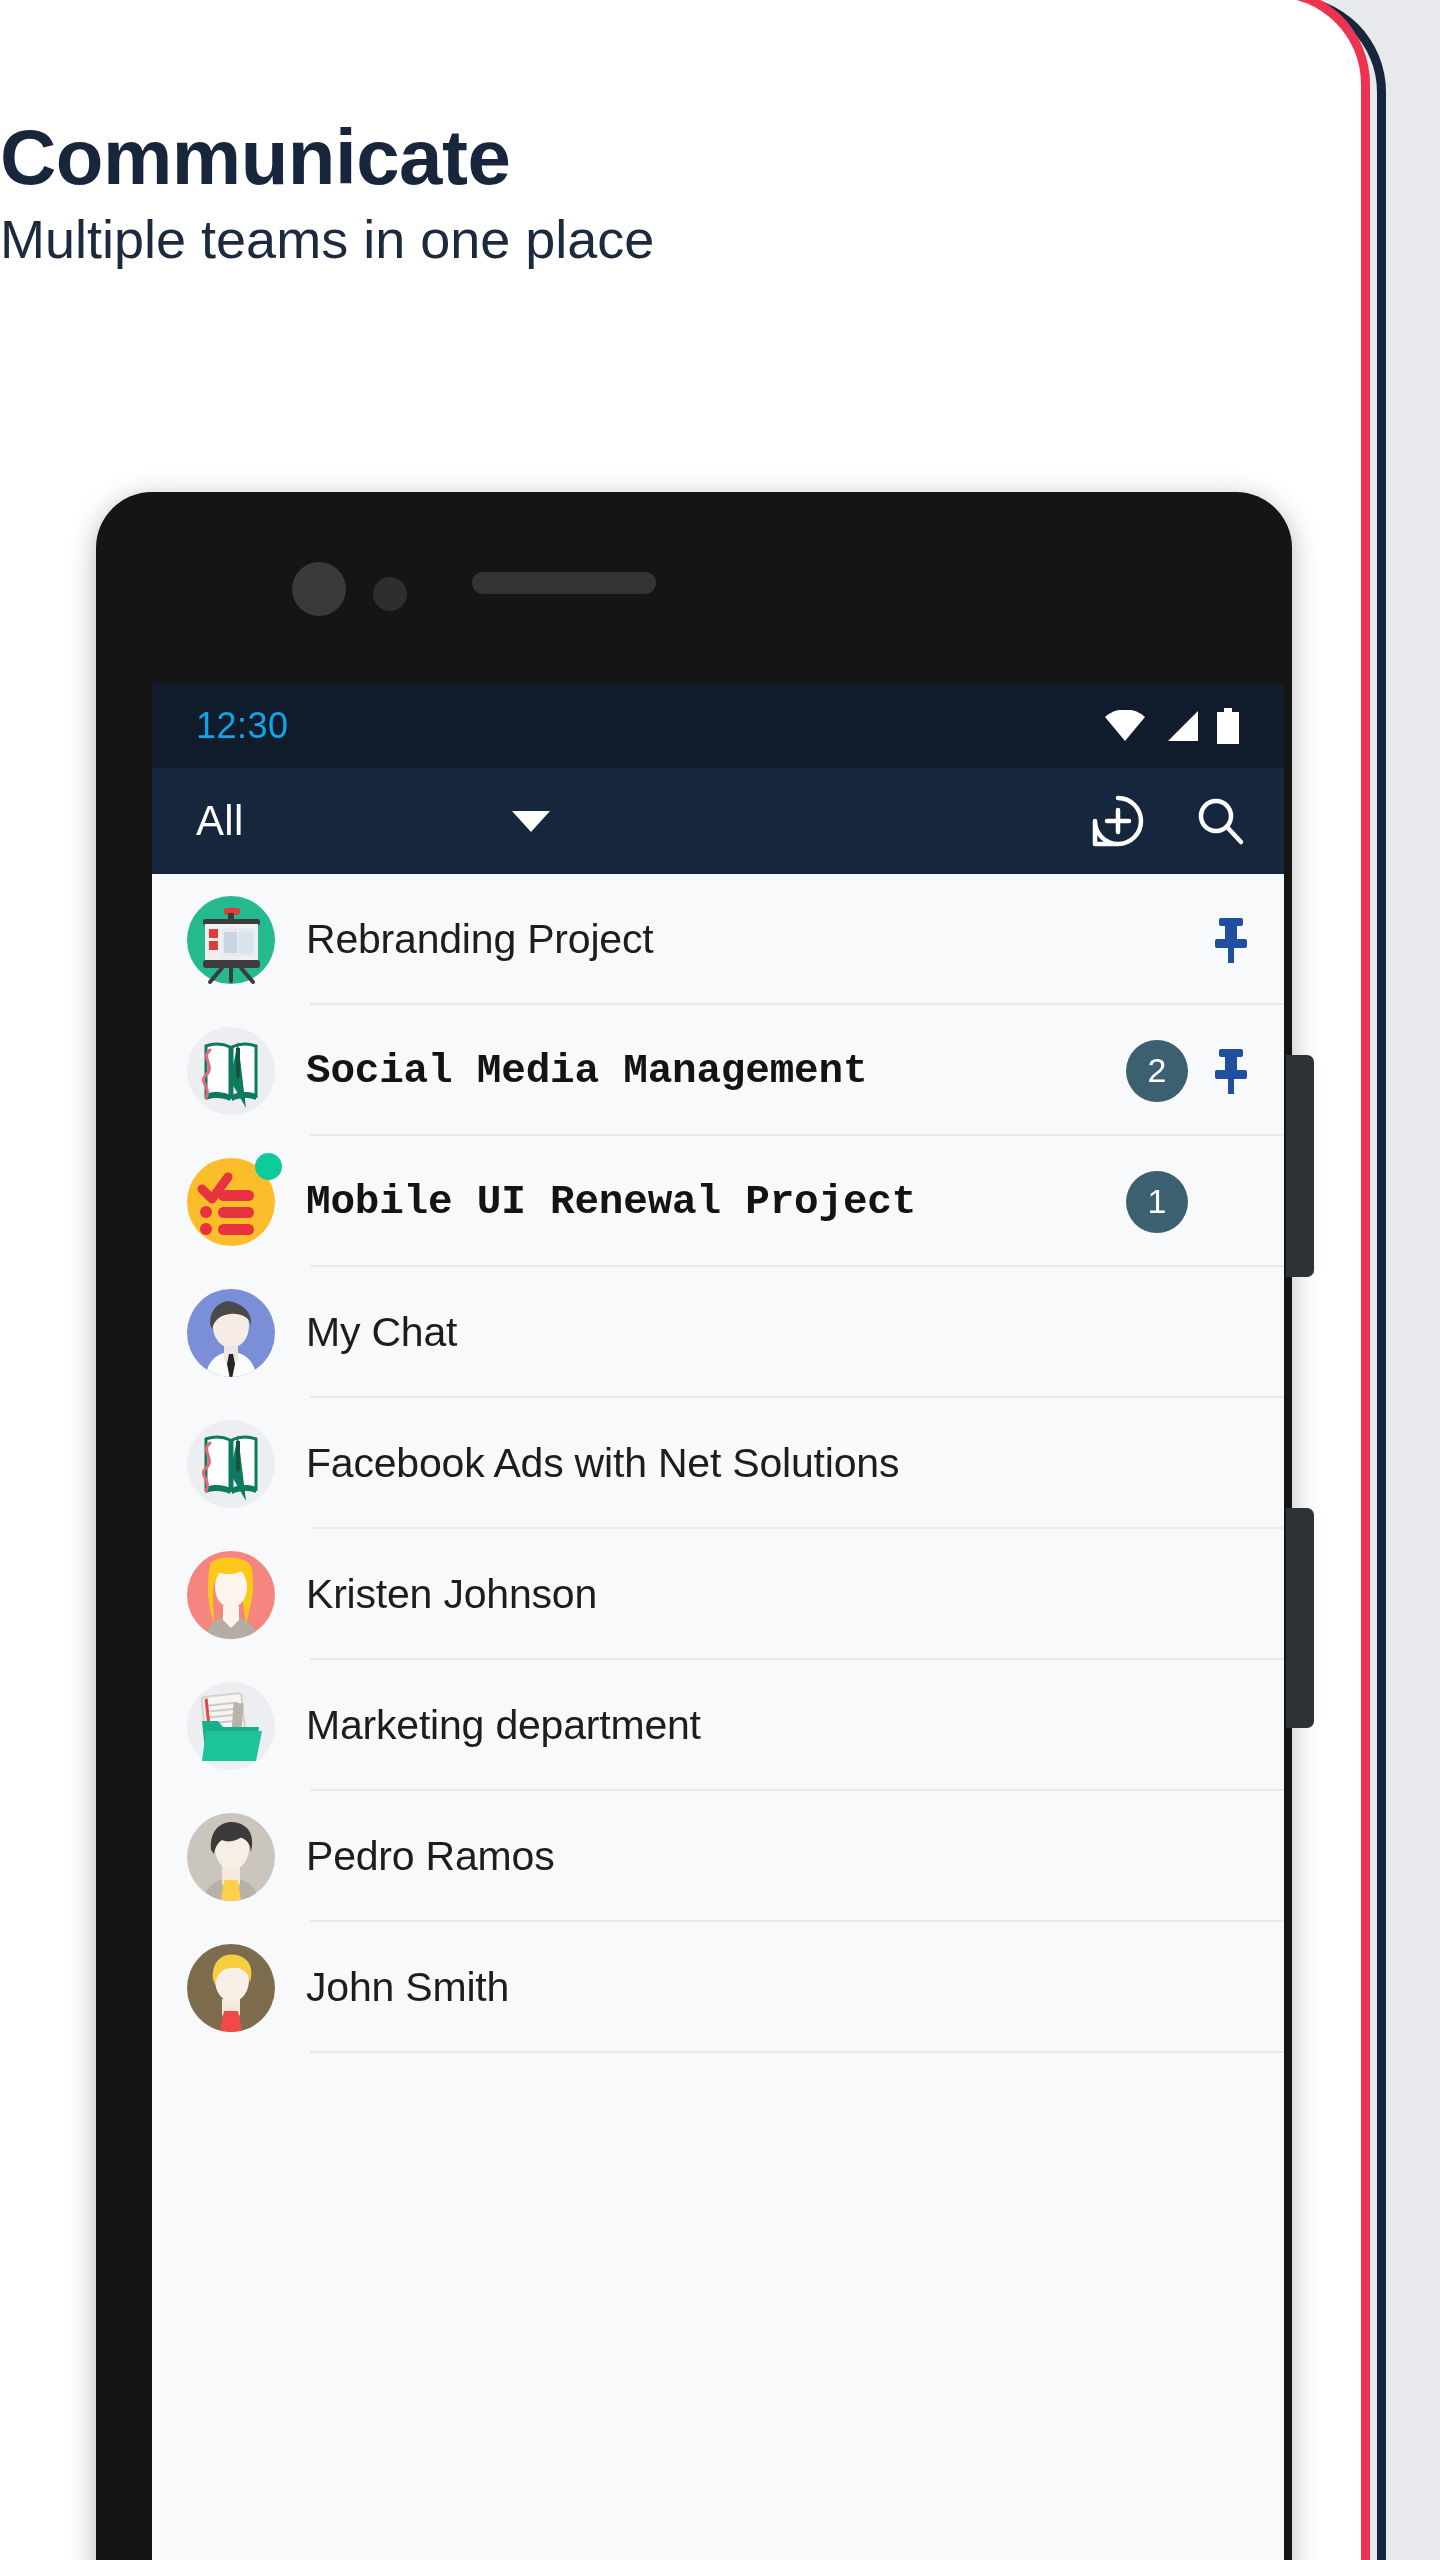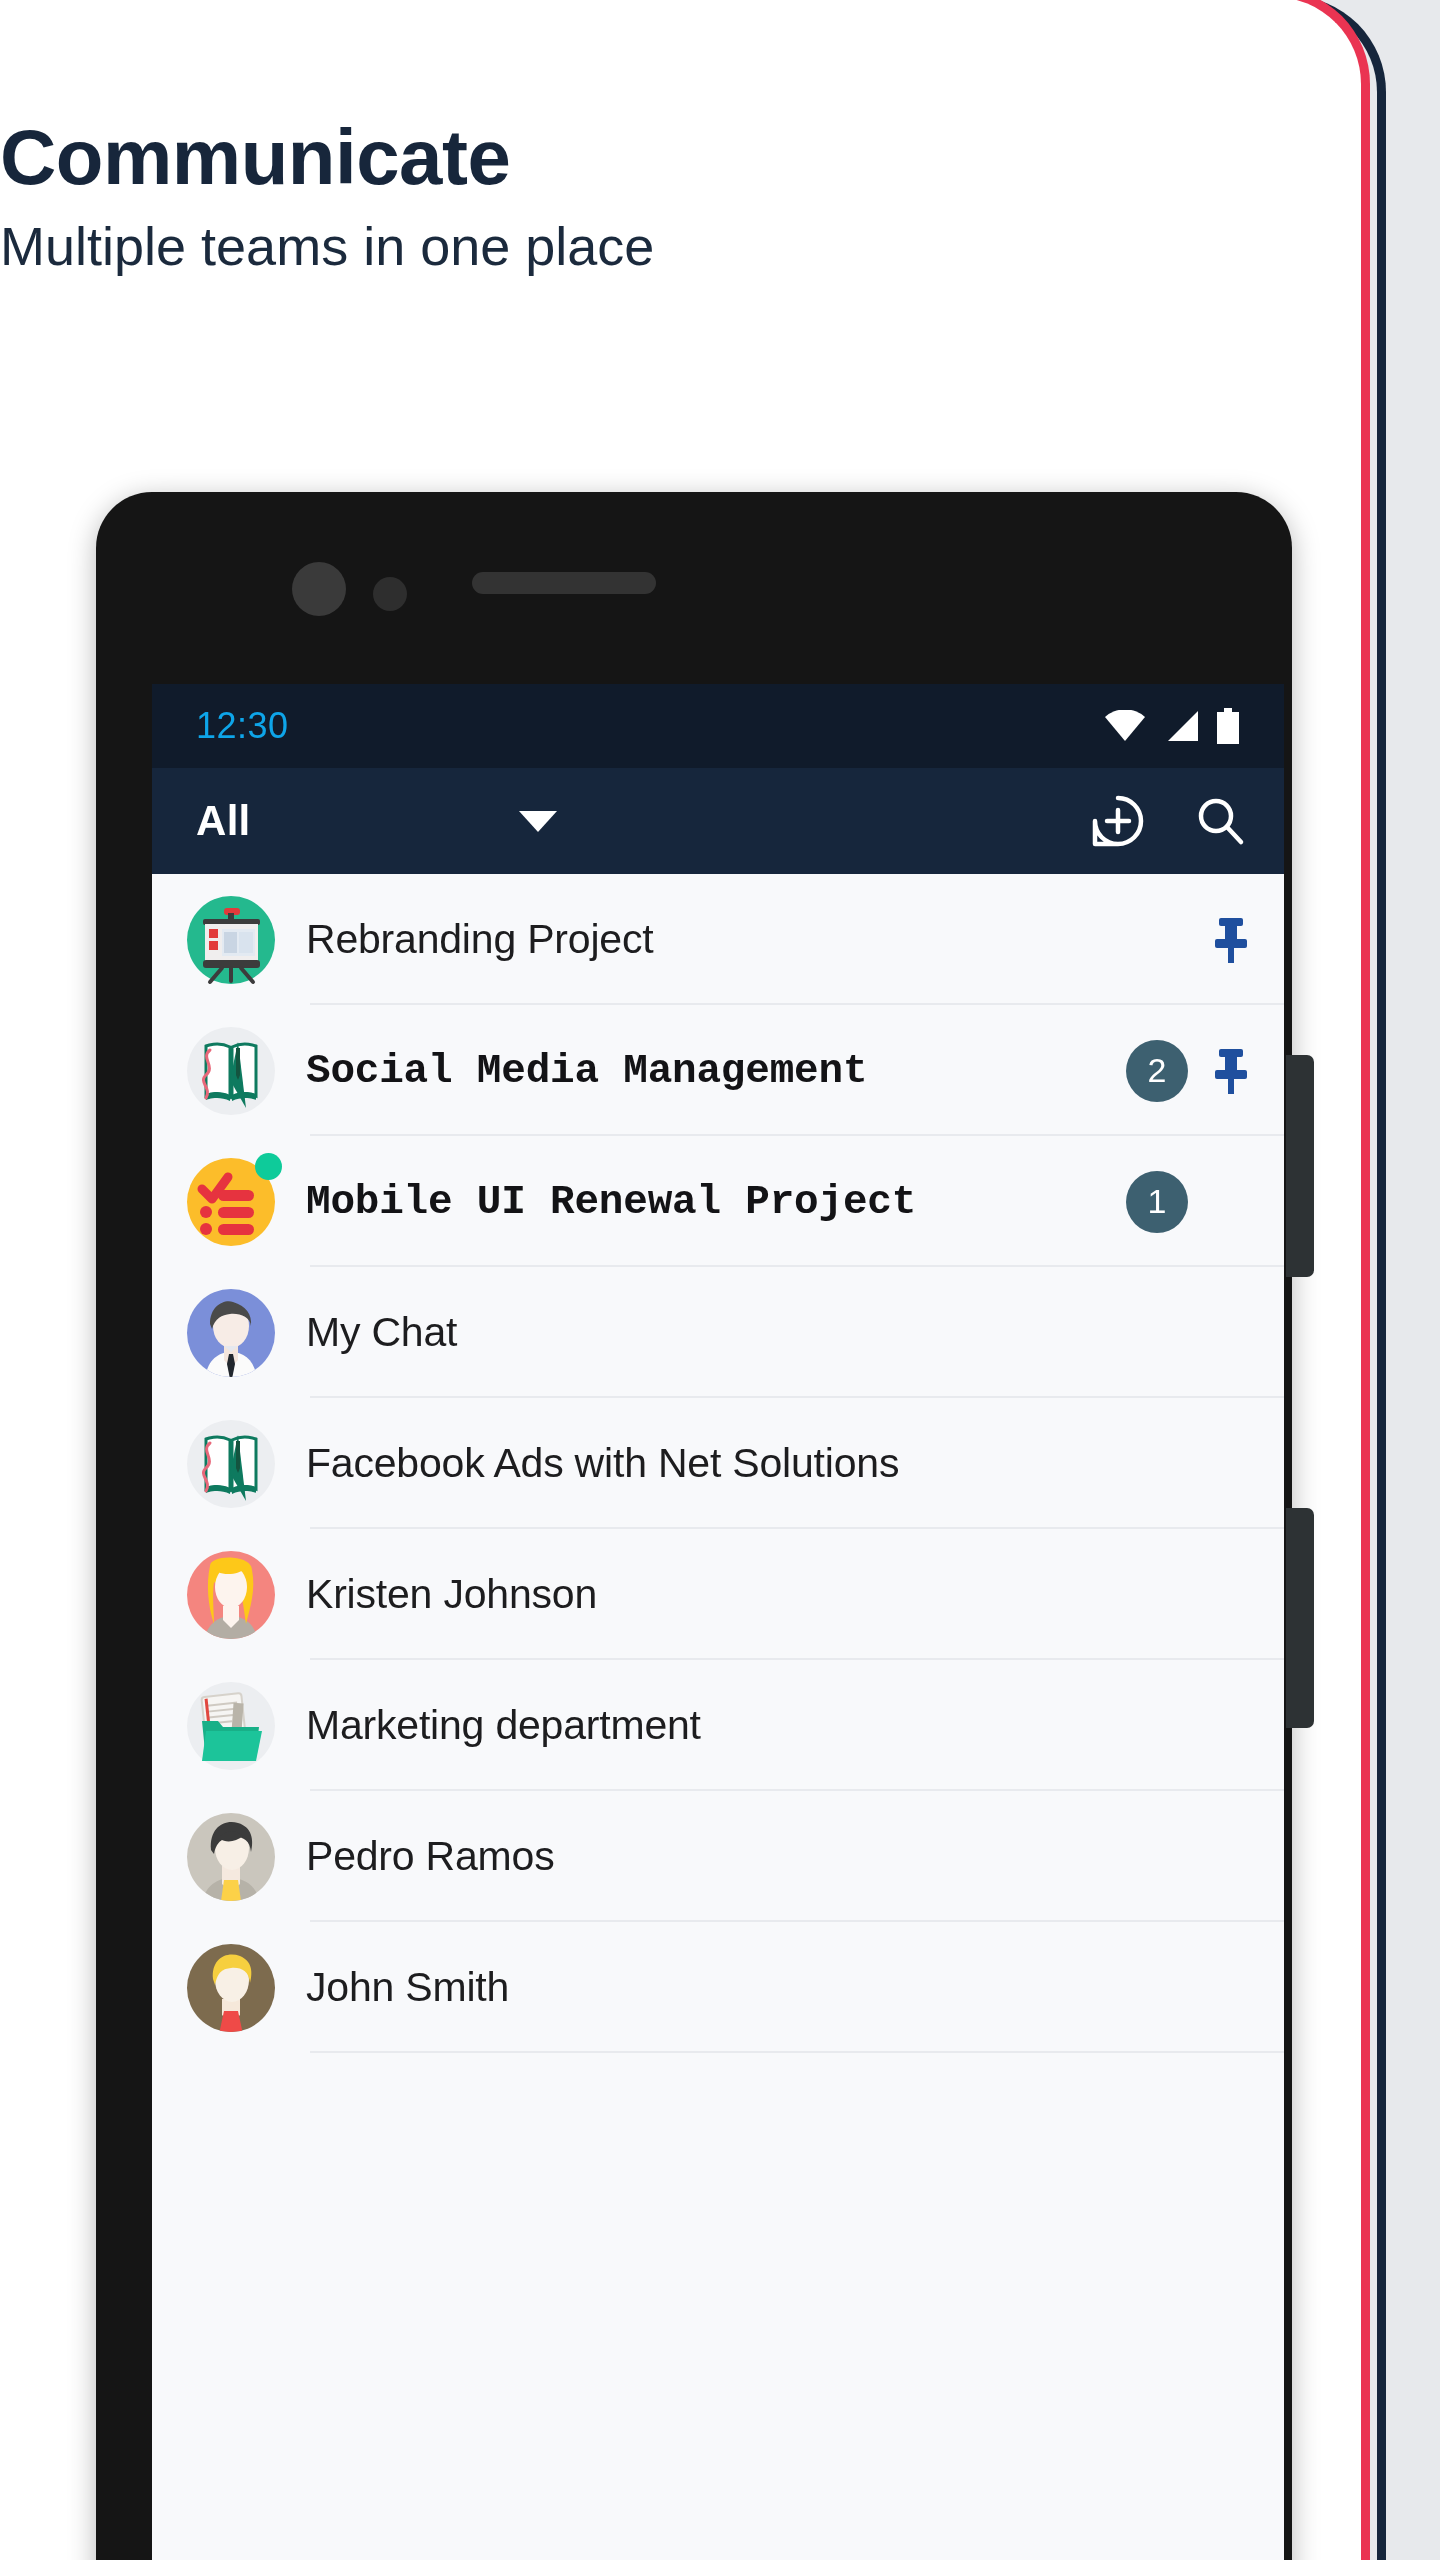"Multiple teams in one place" #subtitle { margin-top: 23px -> 16px }
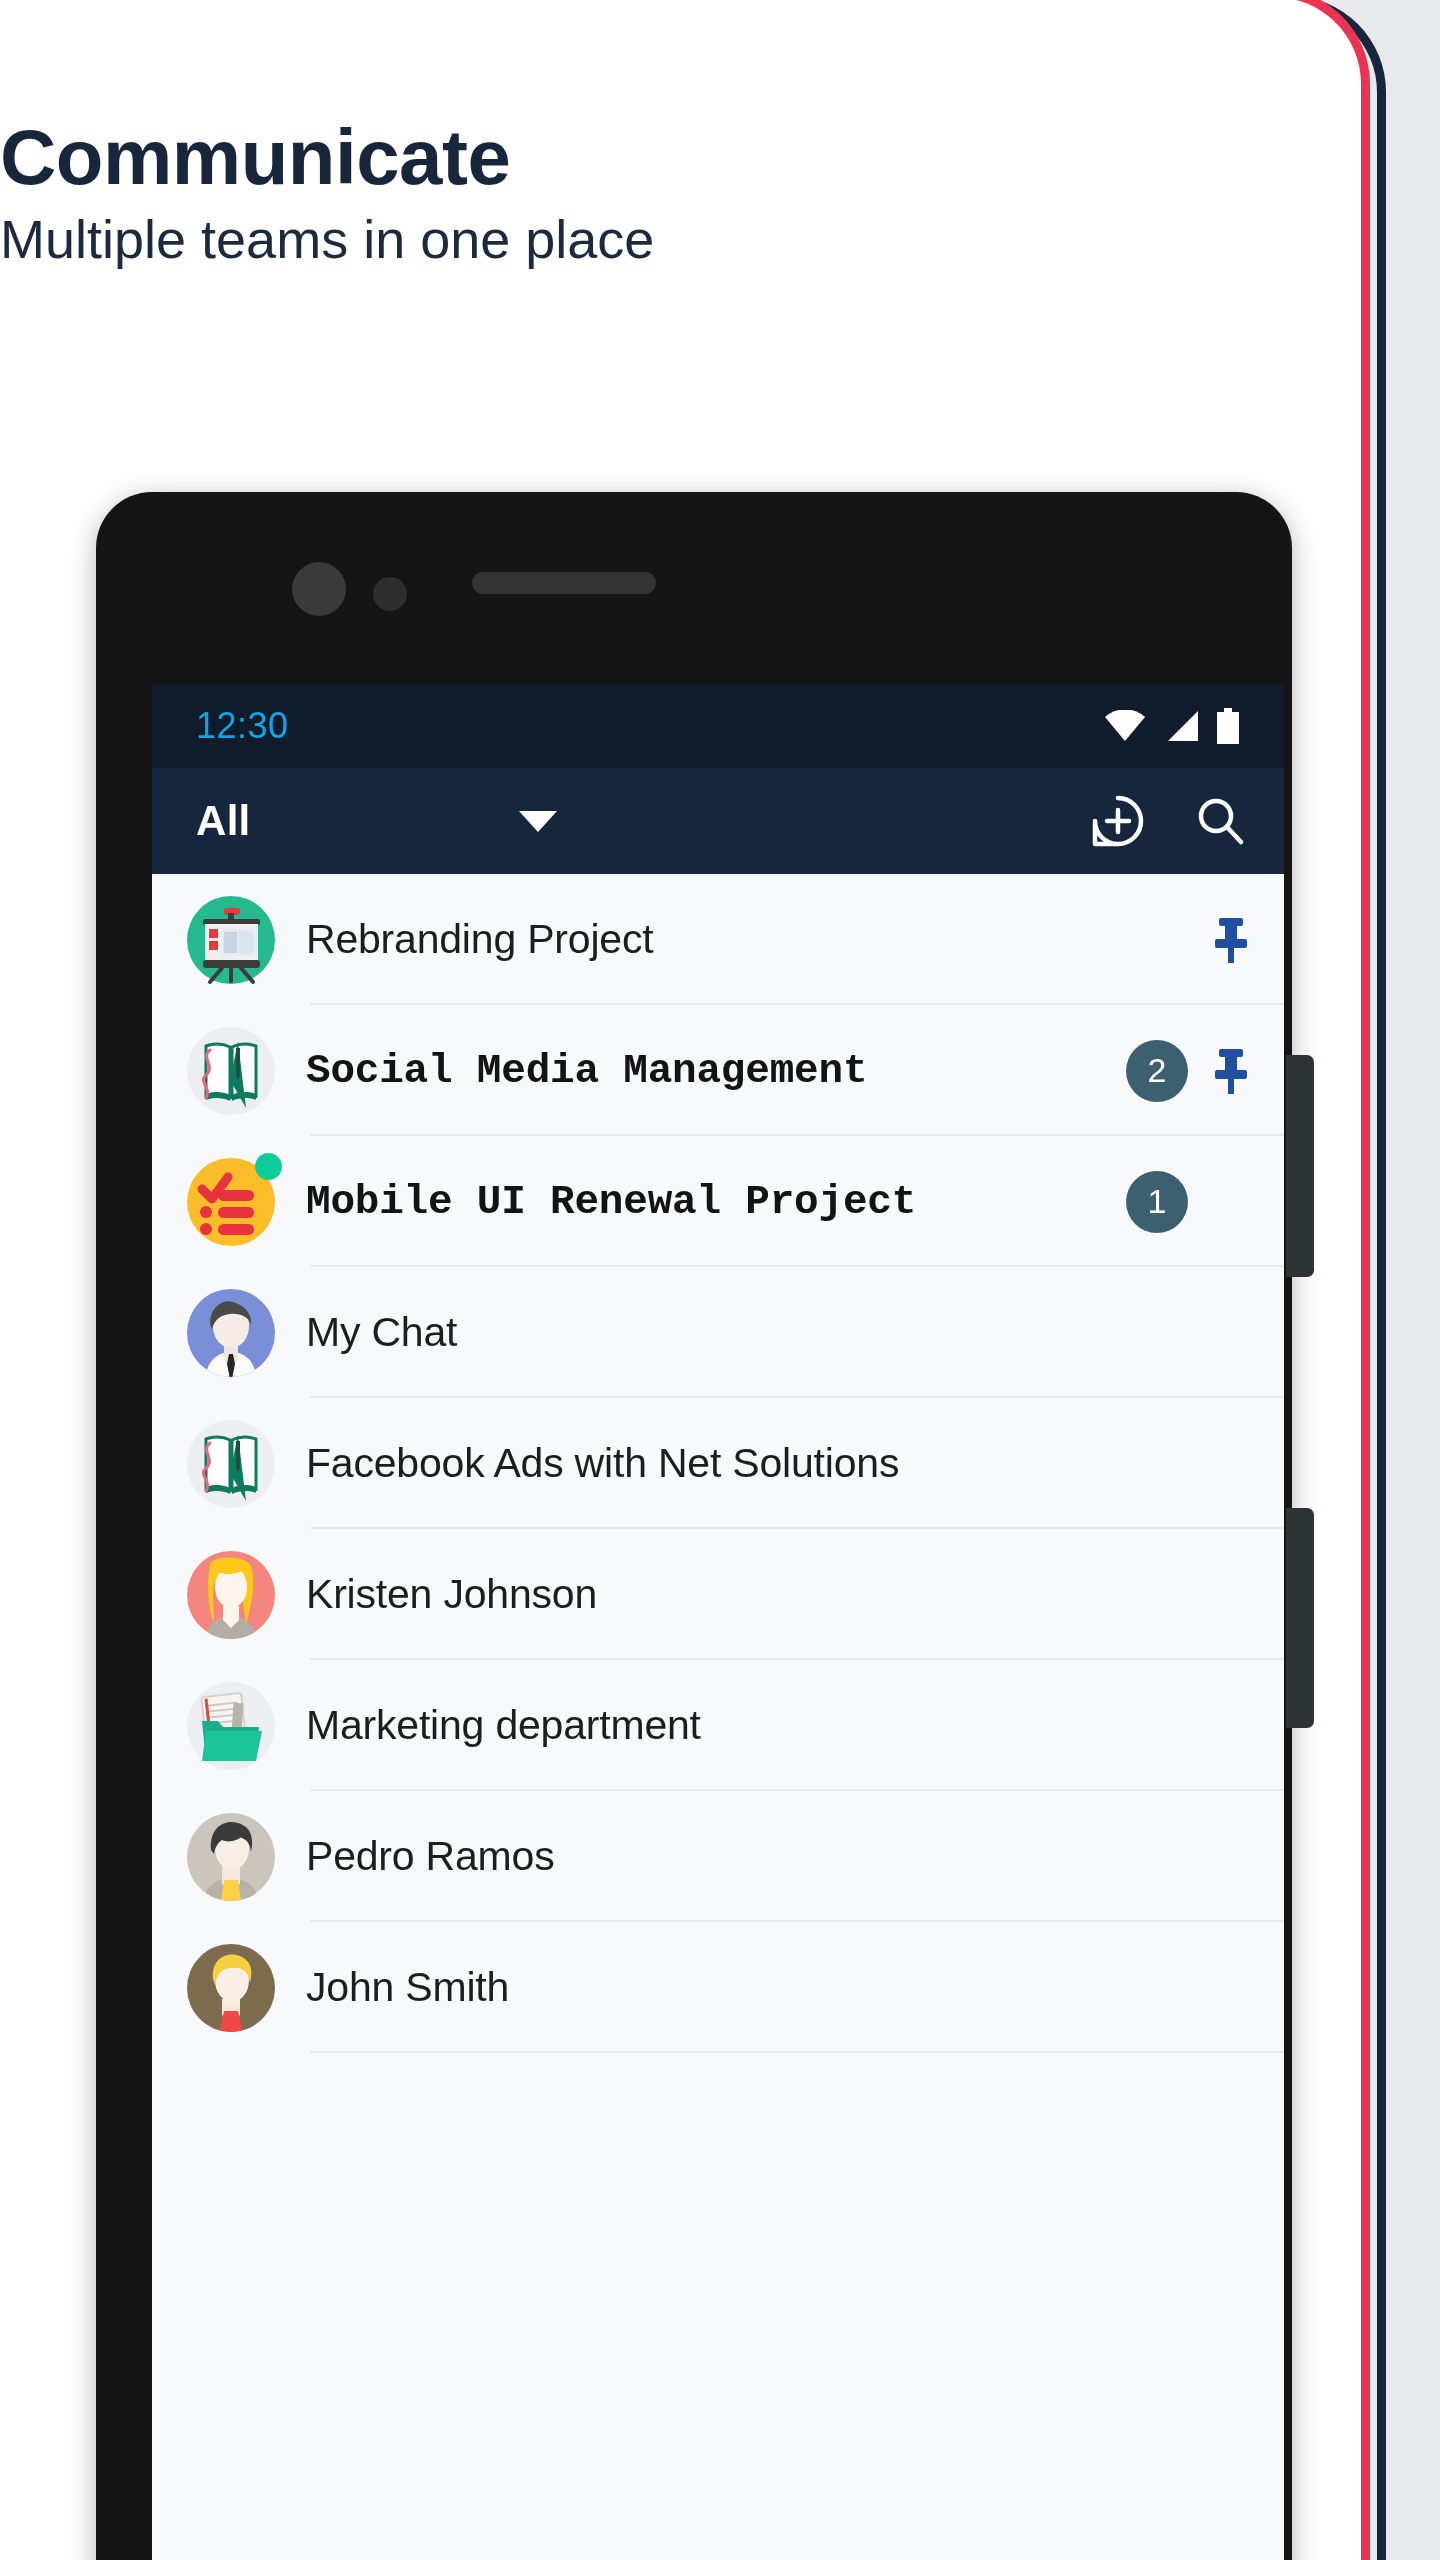"All" #filter-label { font-weight: 700 -> 400 }
